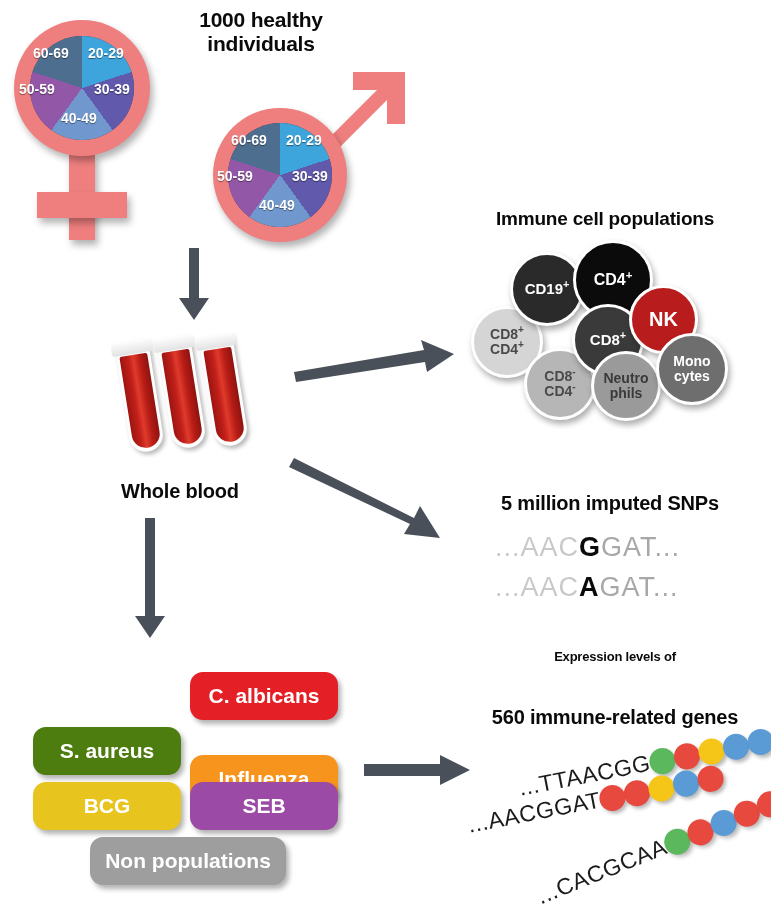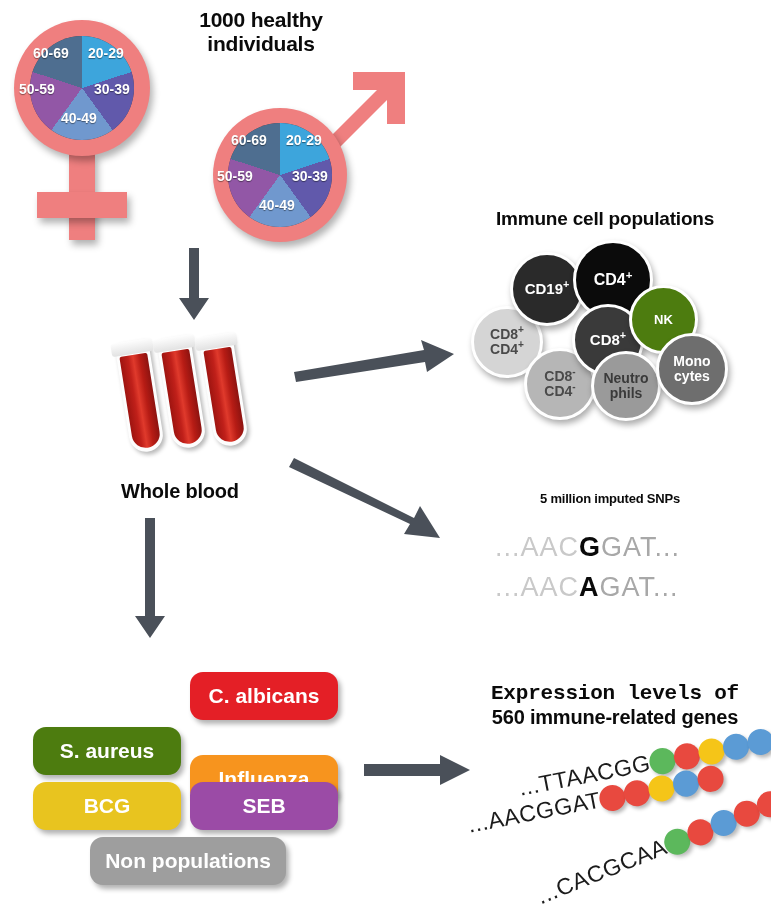"NK" div.cell { background: #4d7c0f -> #b91c1c; font-size: 13px -> 20px }
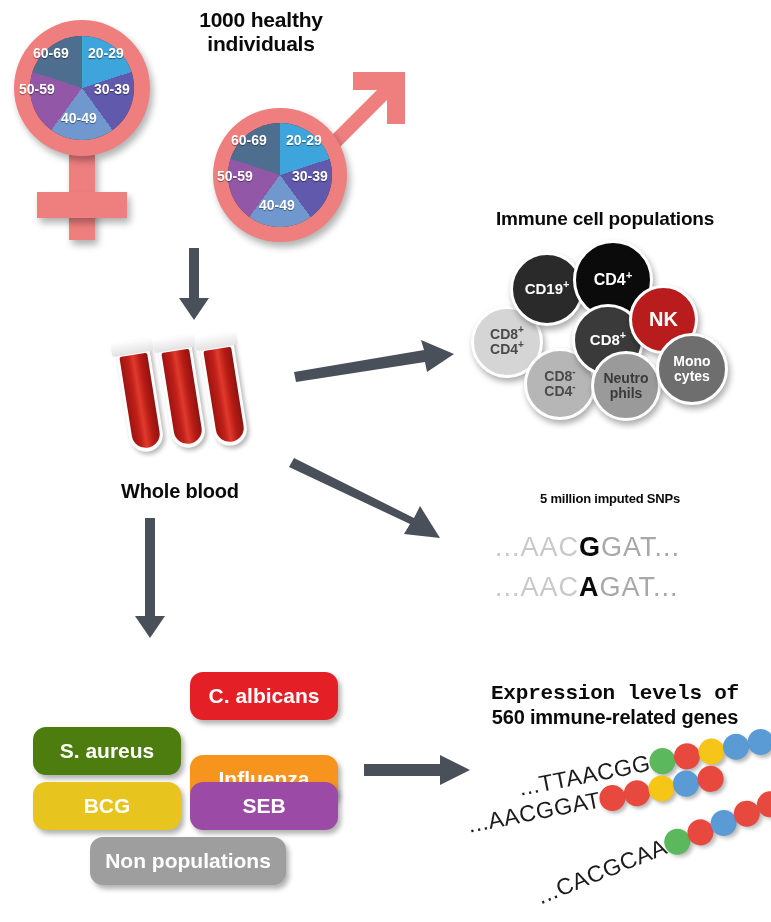"5 million imputed SNPs" div.ttl { font-size: 13px -> 20px }
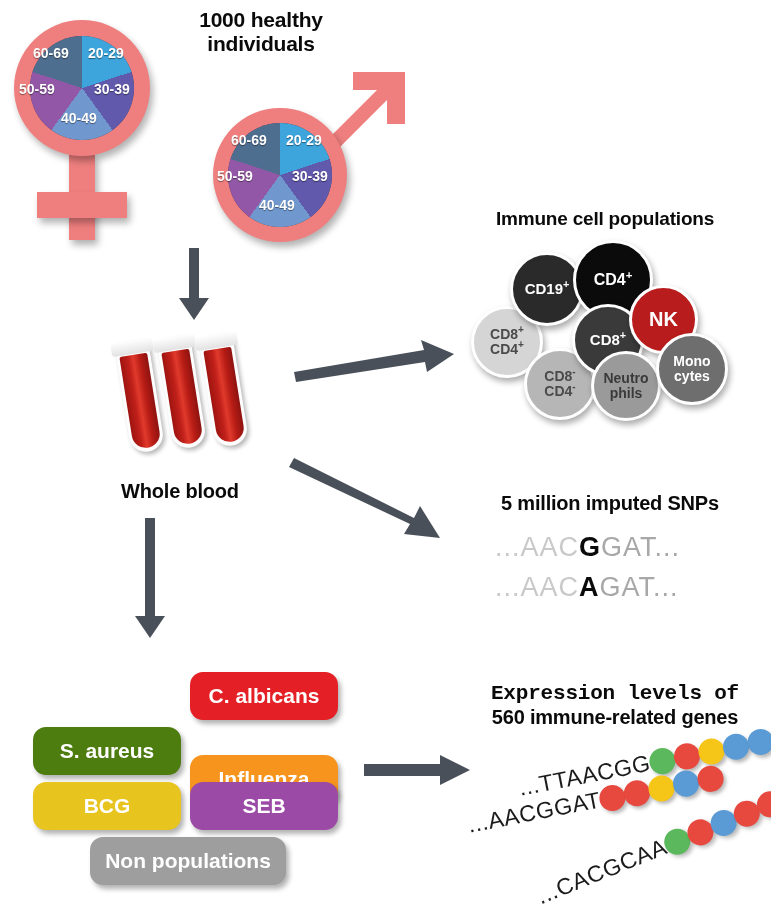"Expression levels of" div.ttl { font-family: Liberation Mono, monospace -> none; font-size: 21px -> 13px; top: 682px -> 650px }
